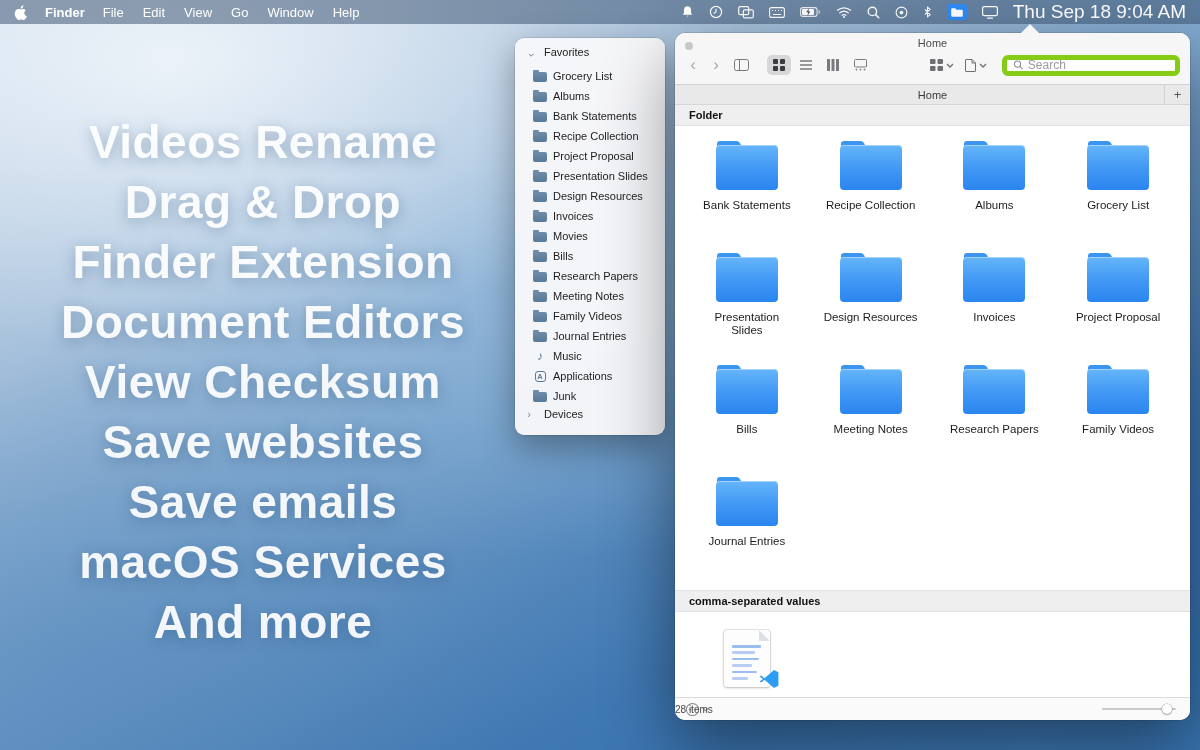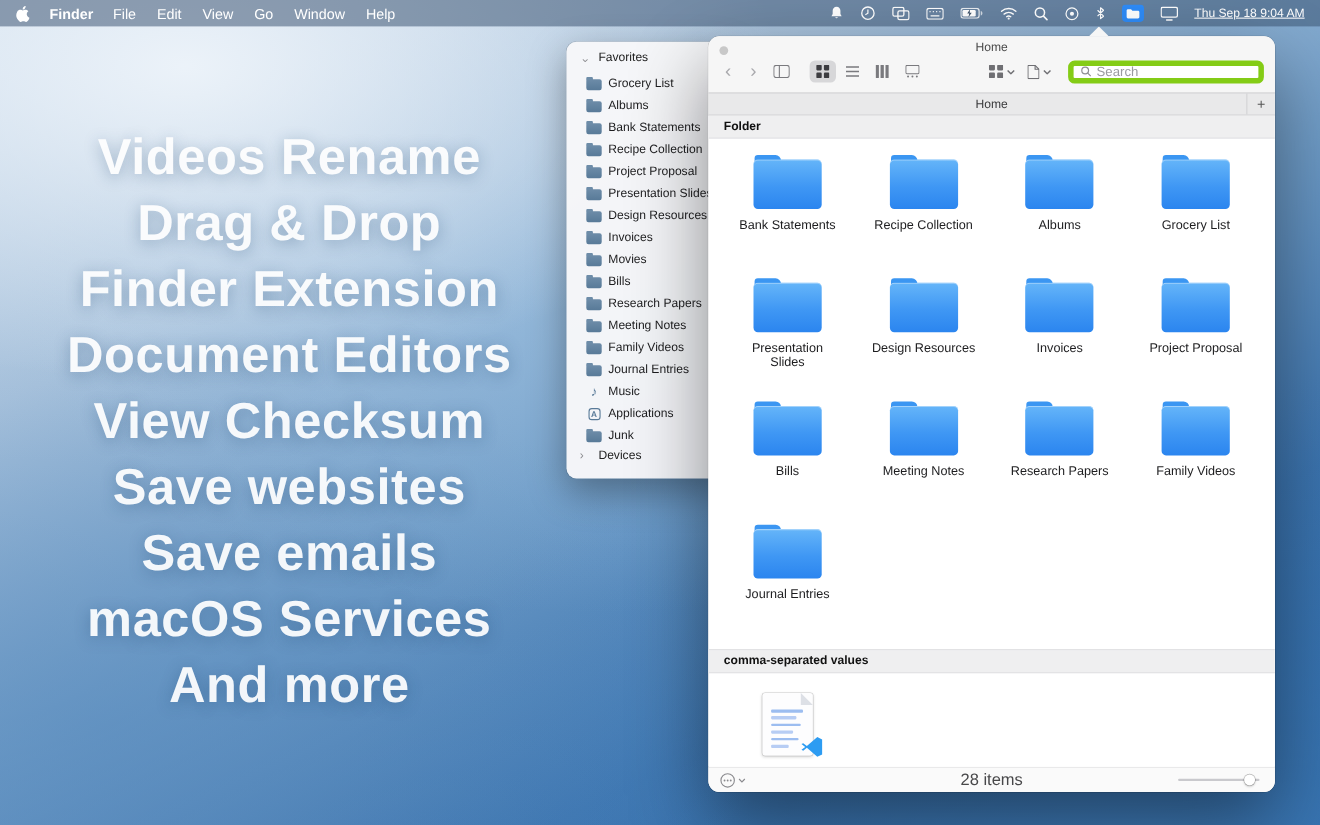"Thu Sep 18 9:04 AM" .mb-clock { font-size: 11px -> 19px; text-decoration: underline -> none }
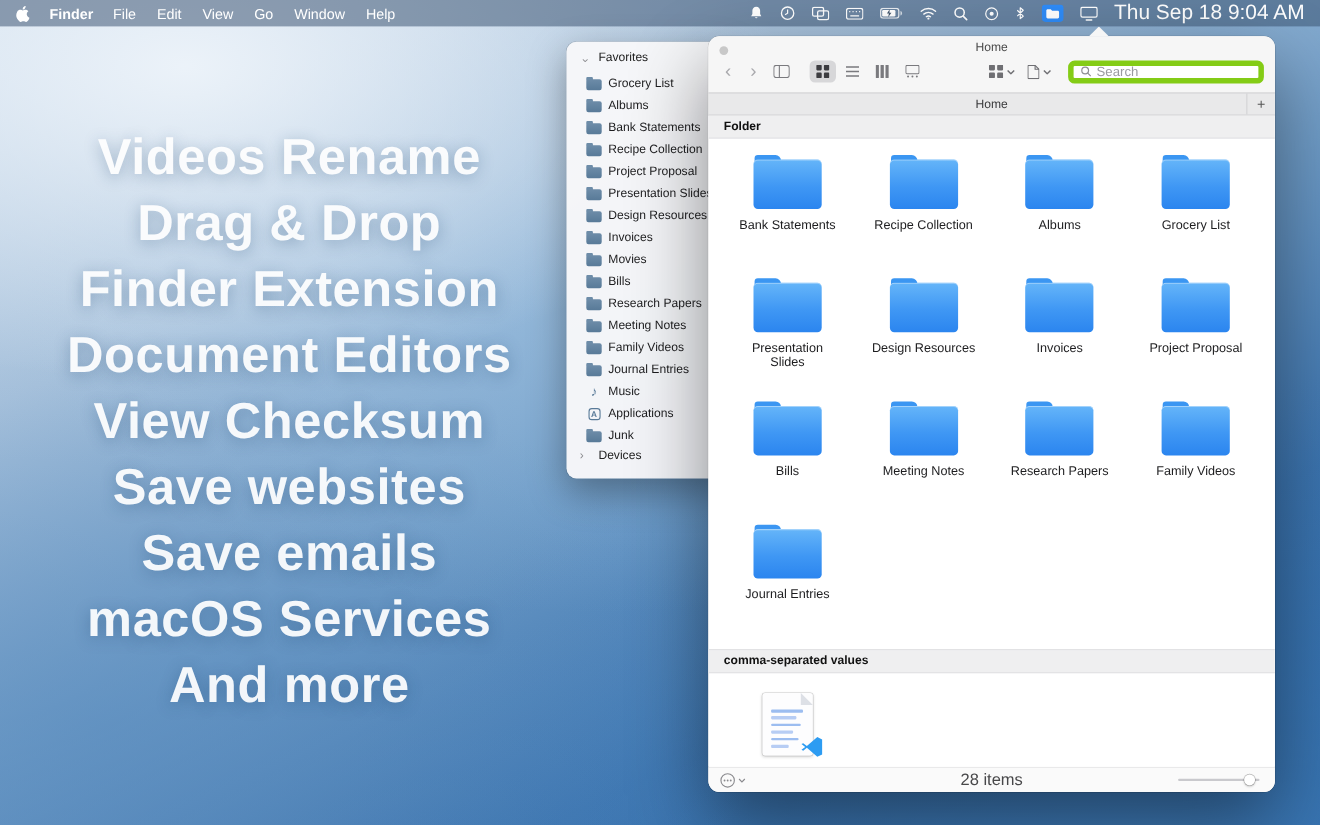"Home" .finder-window { left: 644px -> 675px }
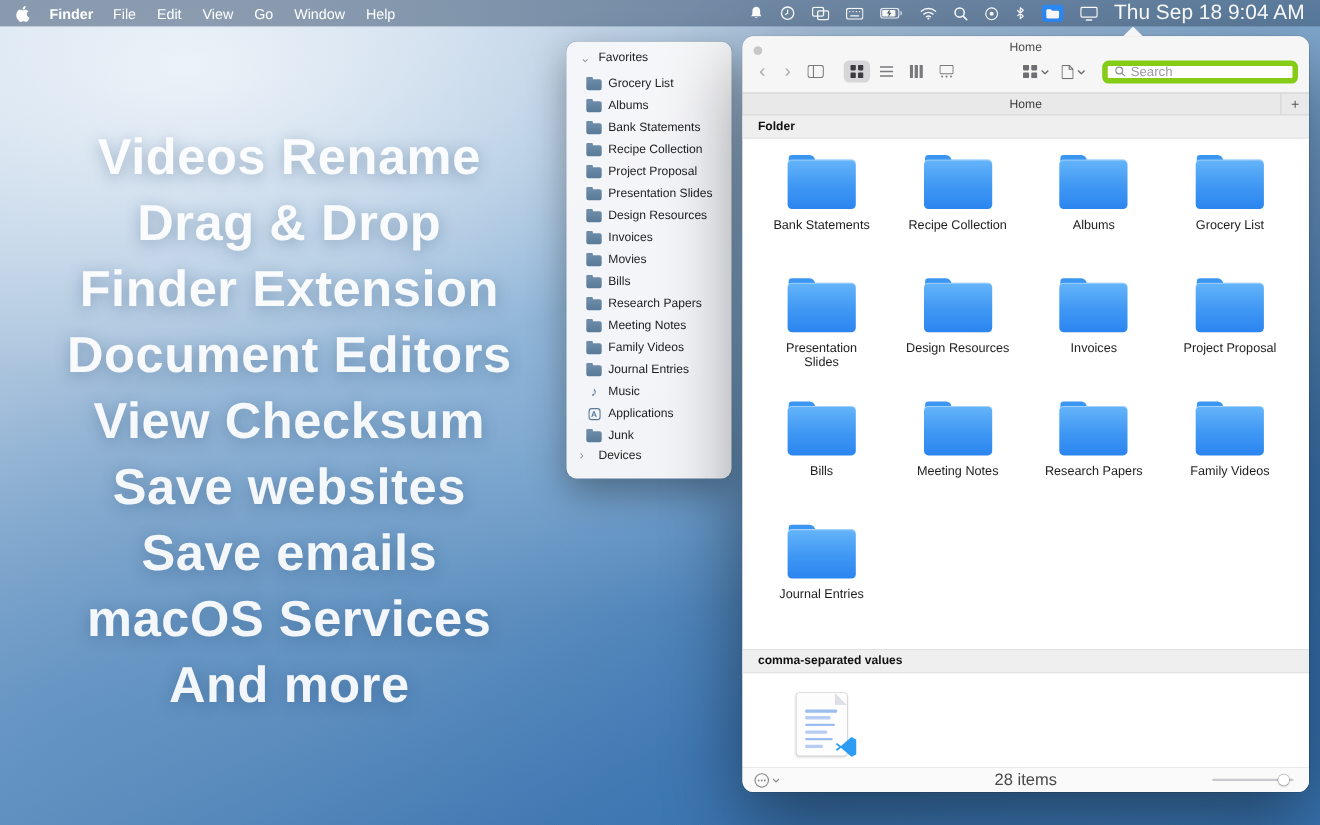"28 items" .status-count { font-size: 15px -> 10px; text-align: center -> none }
